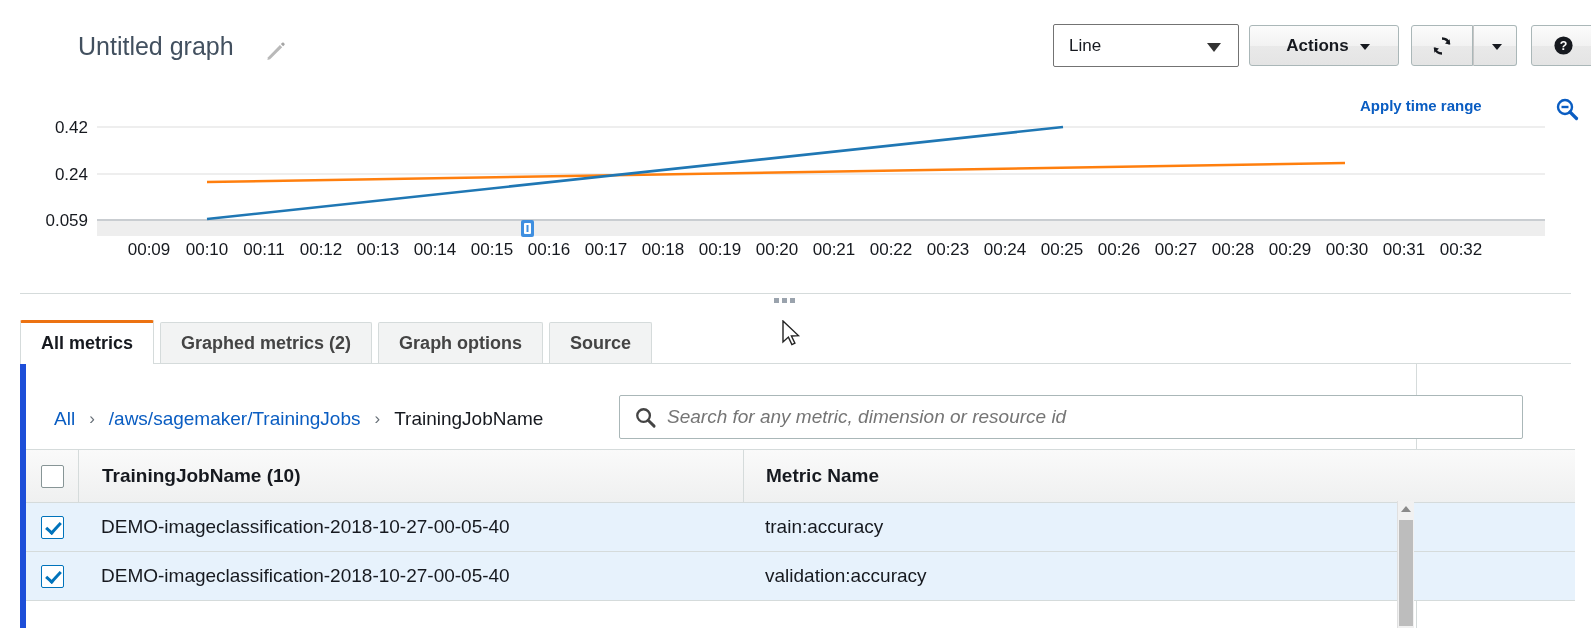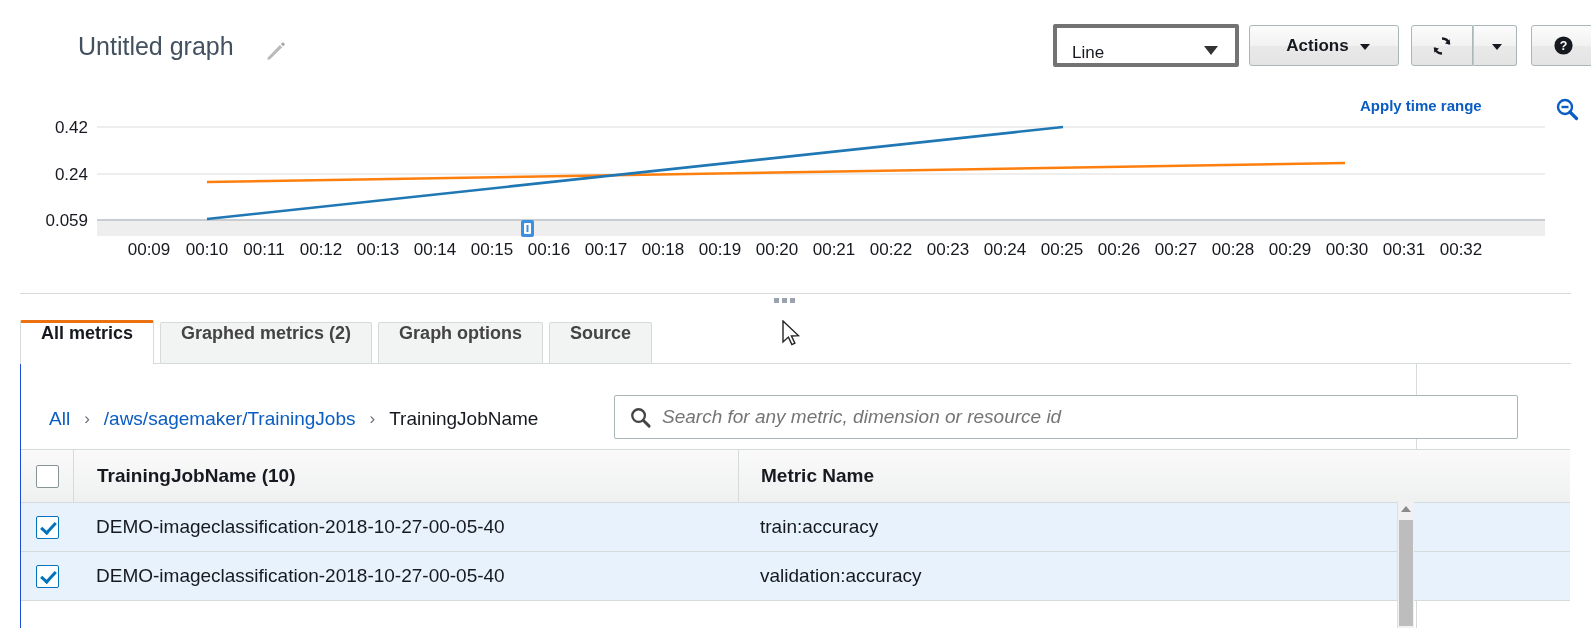"Line" .select-line { align-items: flex-end -> center; border: 4px solid #737373 -> 1px solid #737373 }
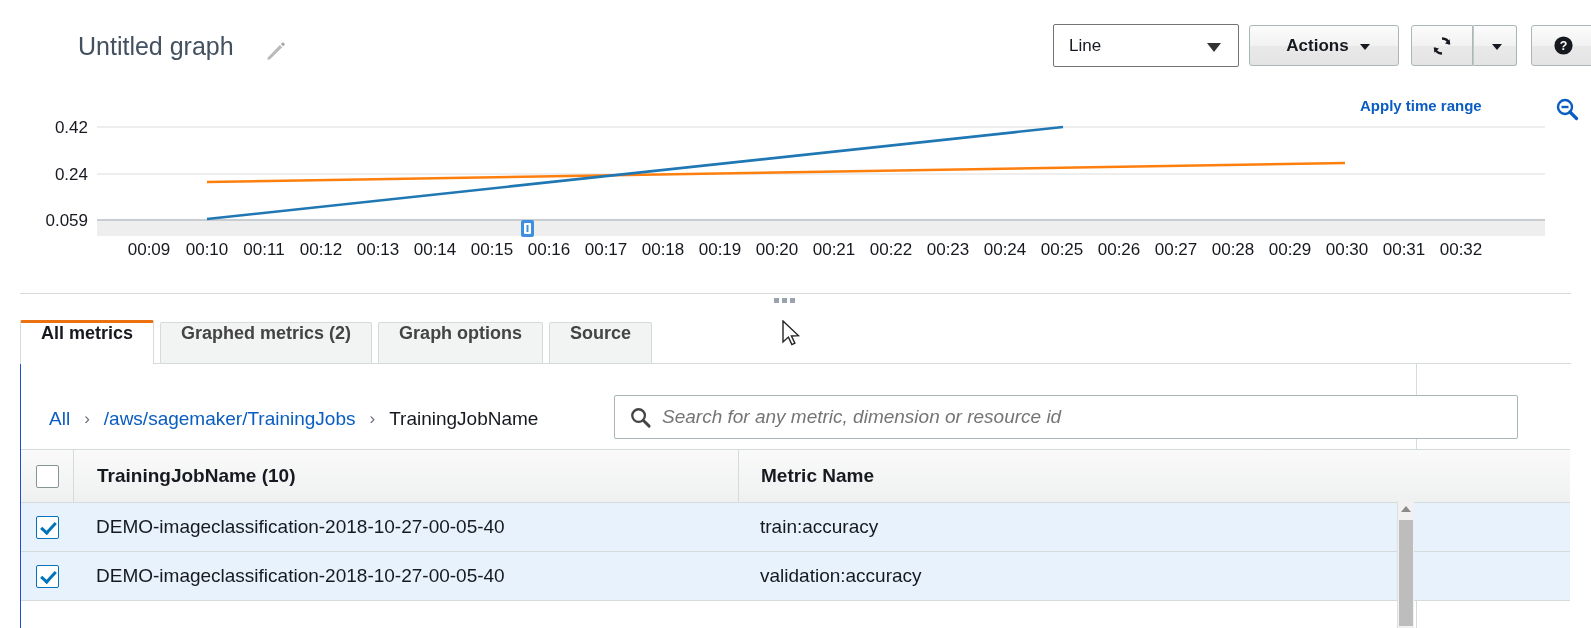"All metrics" .tab { align-items: none -> center }
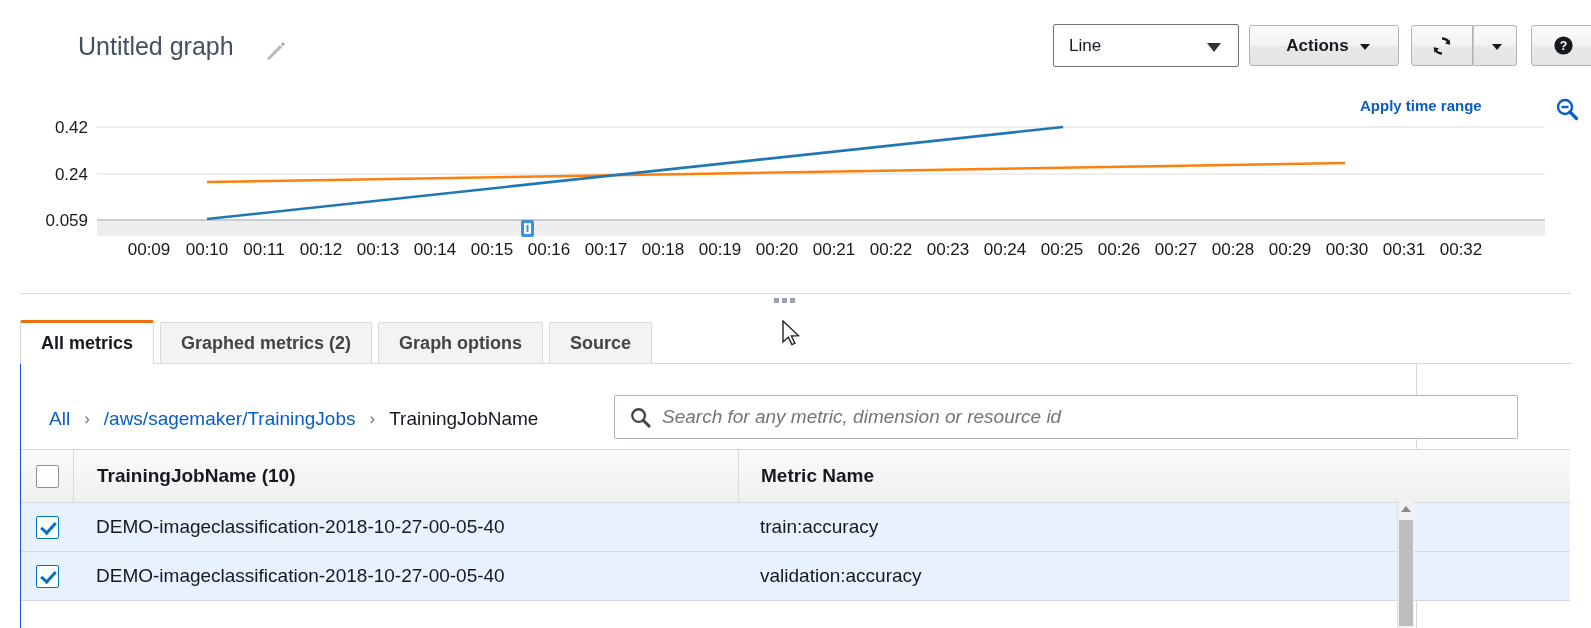"All" .panel { border-left: 1px solid #1d4ed8 -> 6px solid #1d4ed8 }
